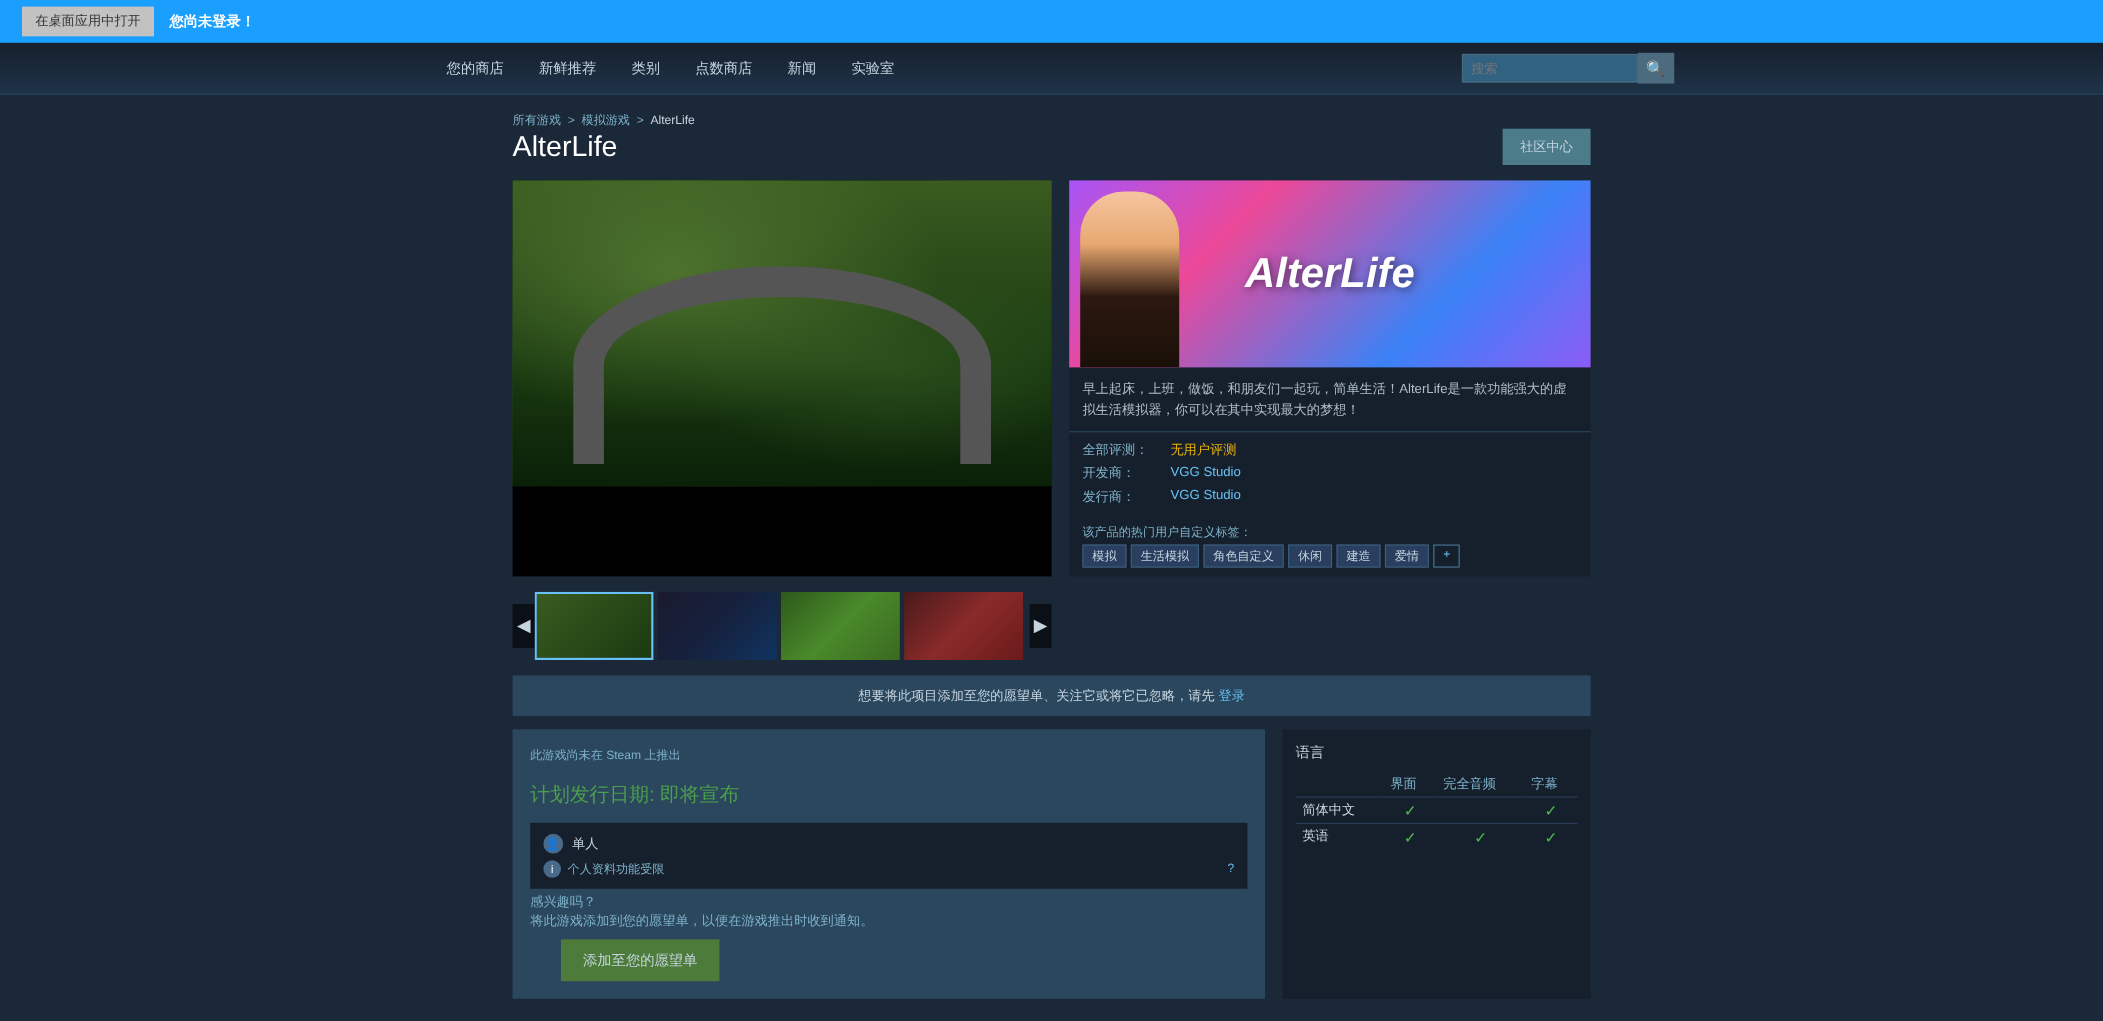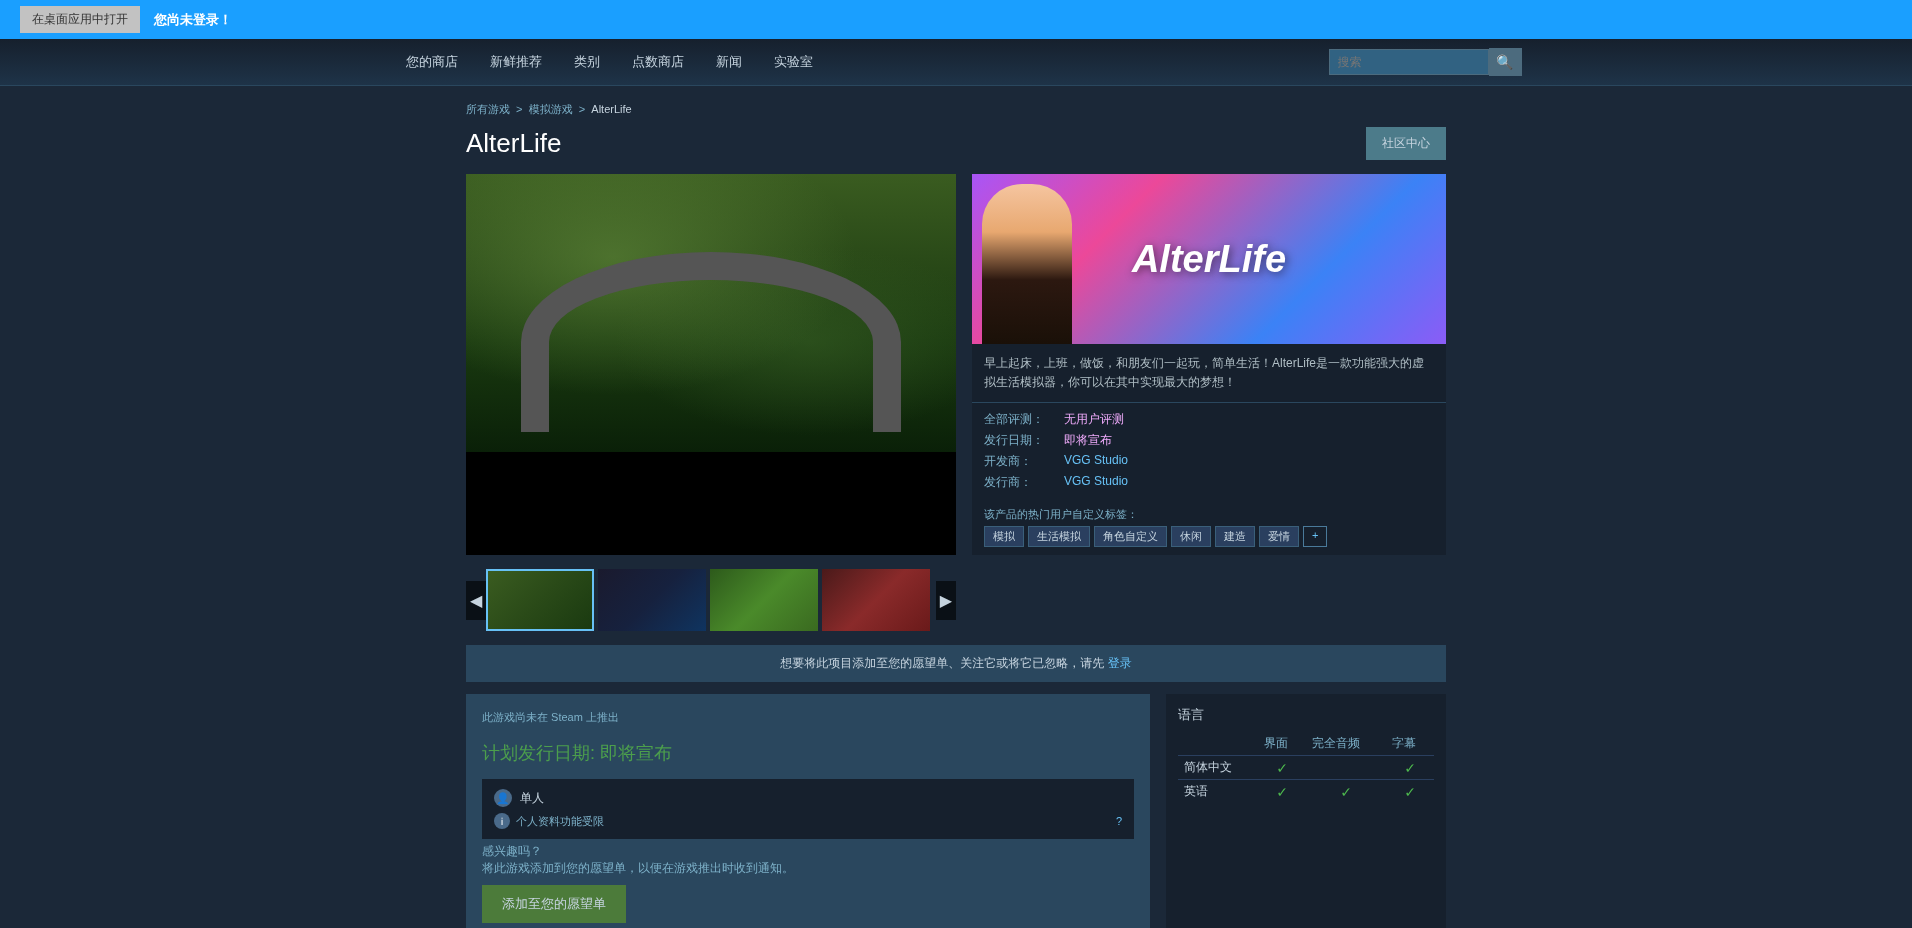"所有游戏 > 模拟游戏 > AlterLife" .breadcrumb { margin-bottom: 10px -> none }
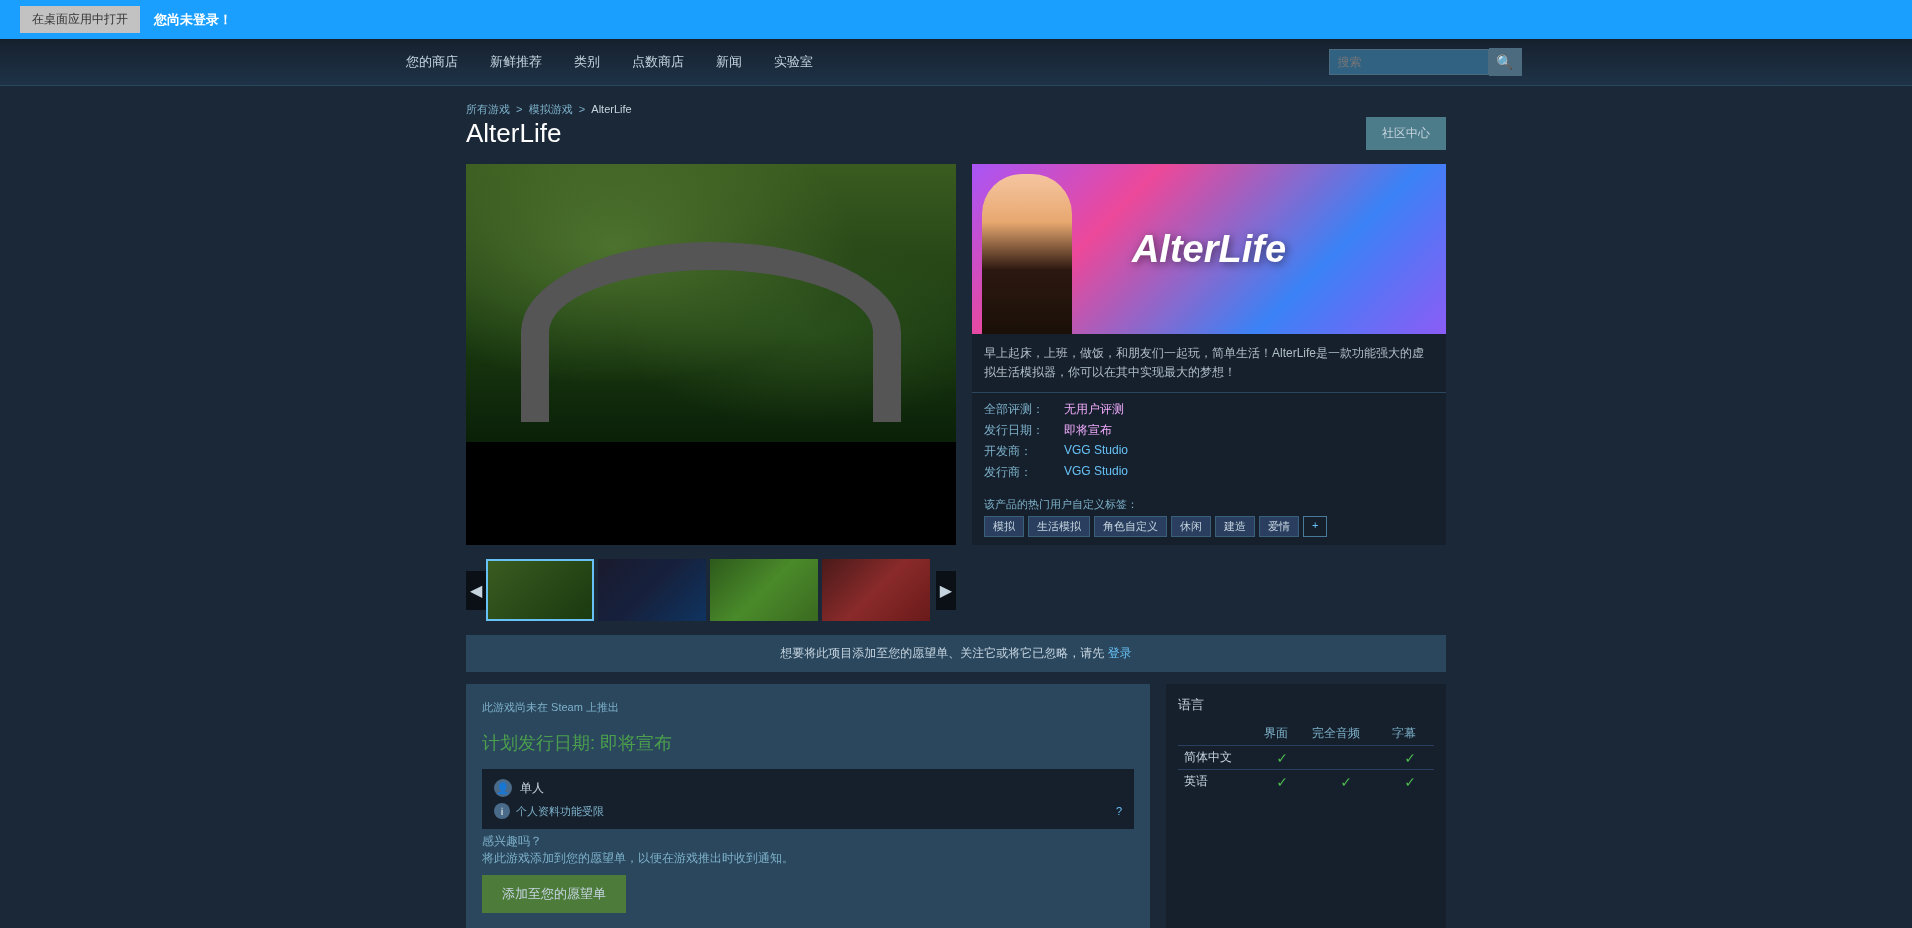"无用户评测" .meta-value { color: #f0abfc -> #eab308 }
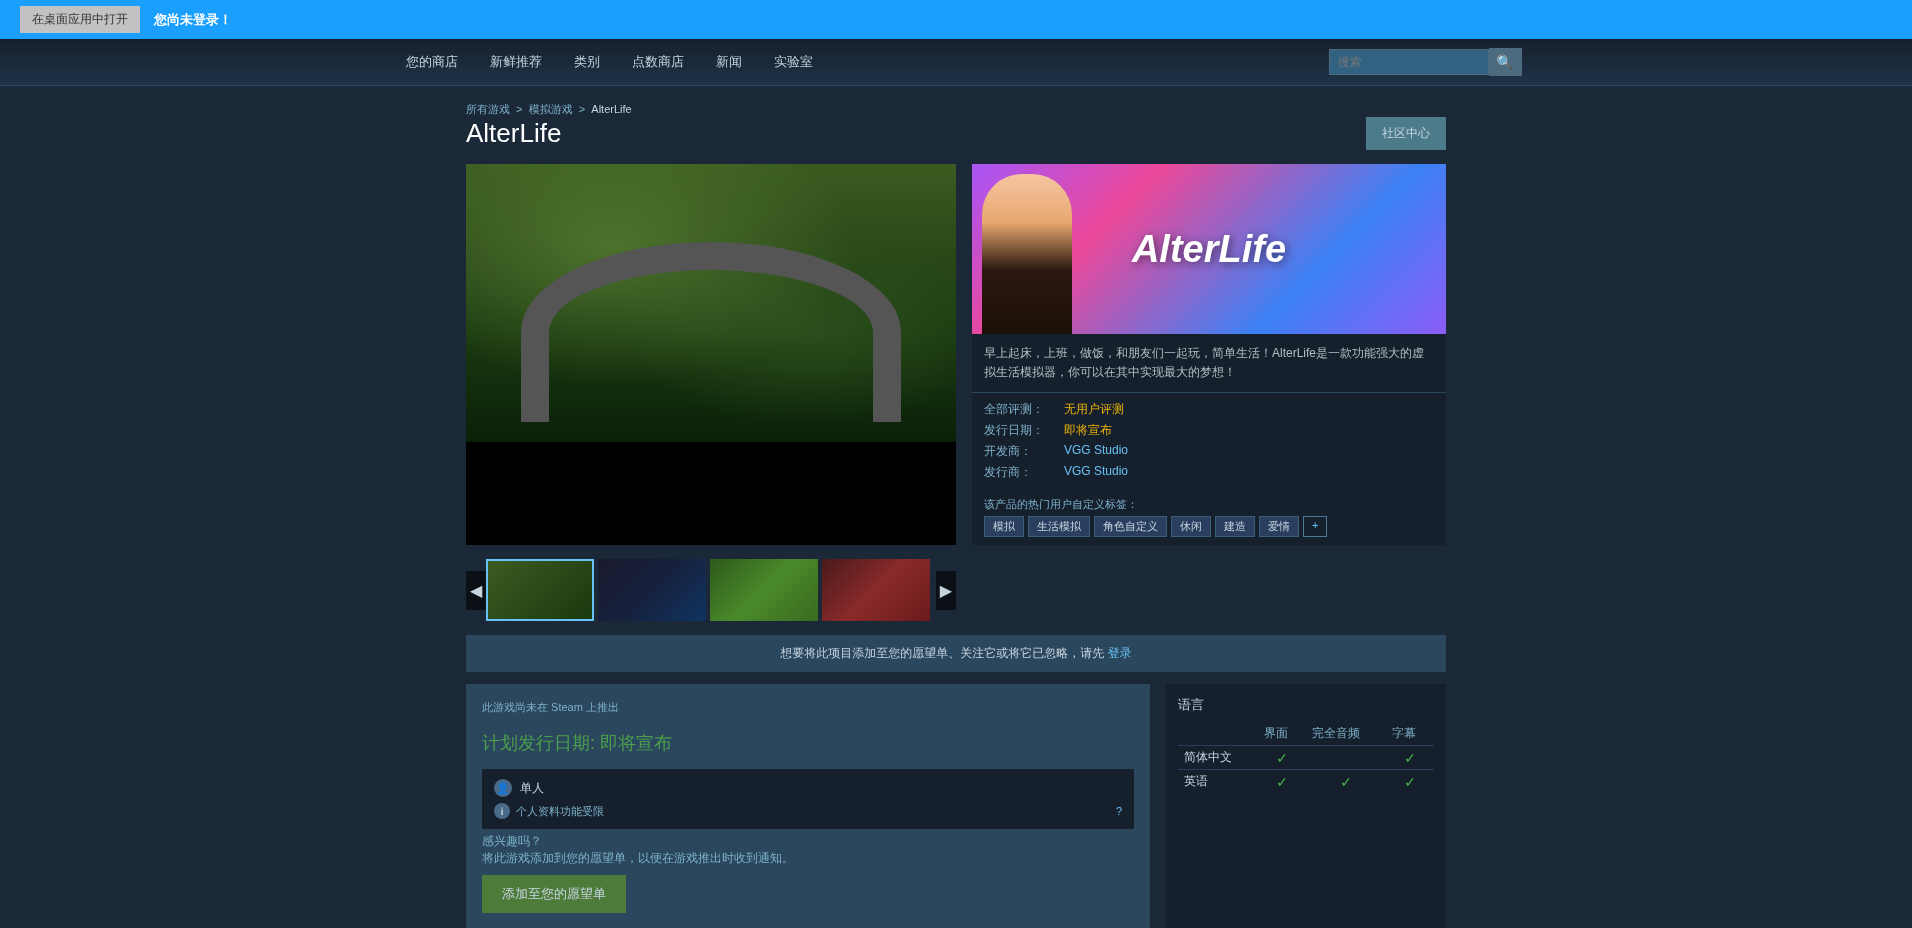"发行日期：" div.meta-row { html: <div> <span>发行日期：</span> <span>即将宣布</span> </div> -> none }
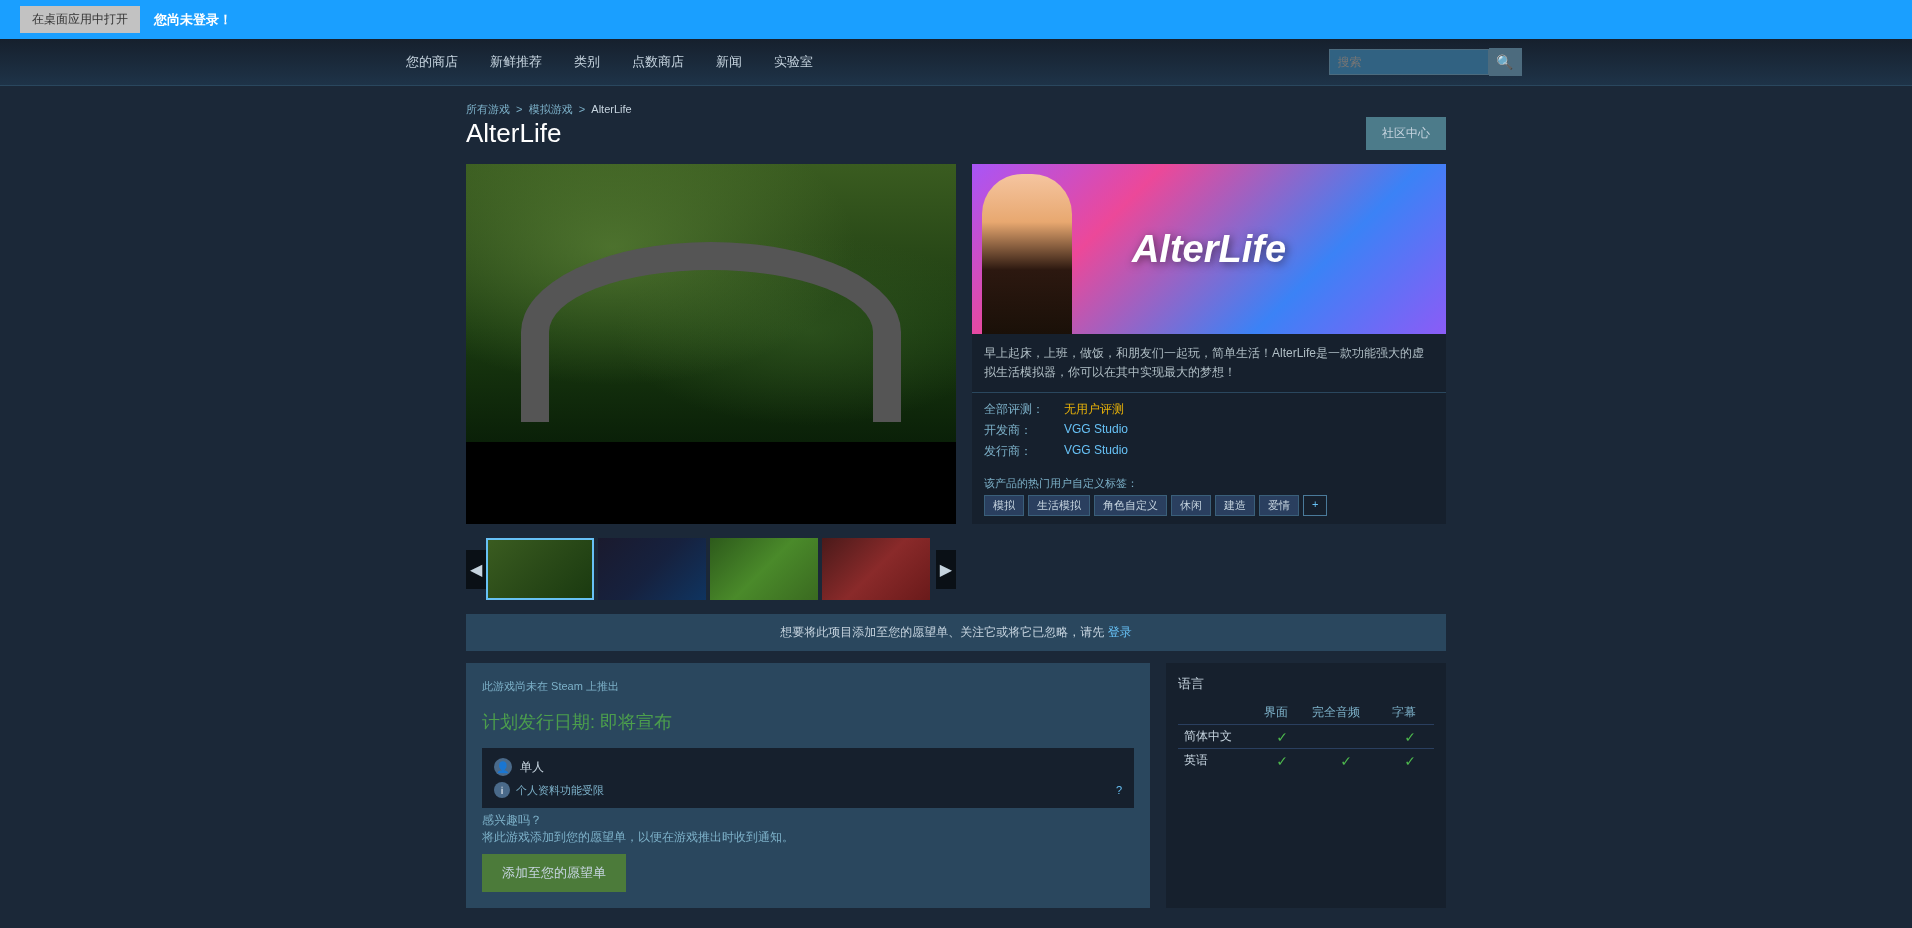"添加至您的愿望单" .add-wishlist-btn { margin-left: none -> 28px }
